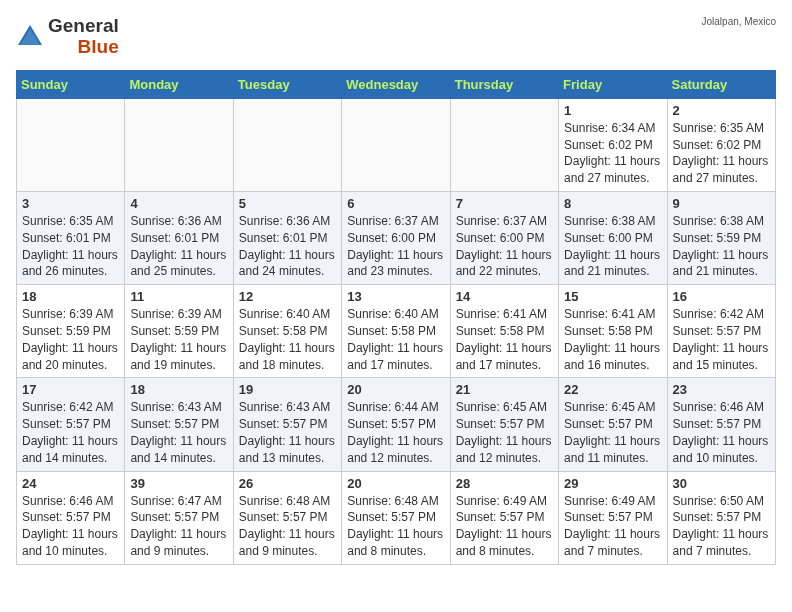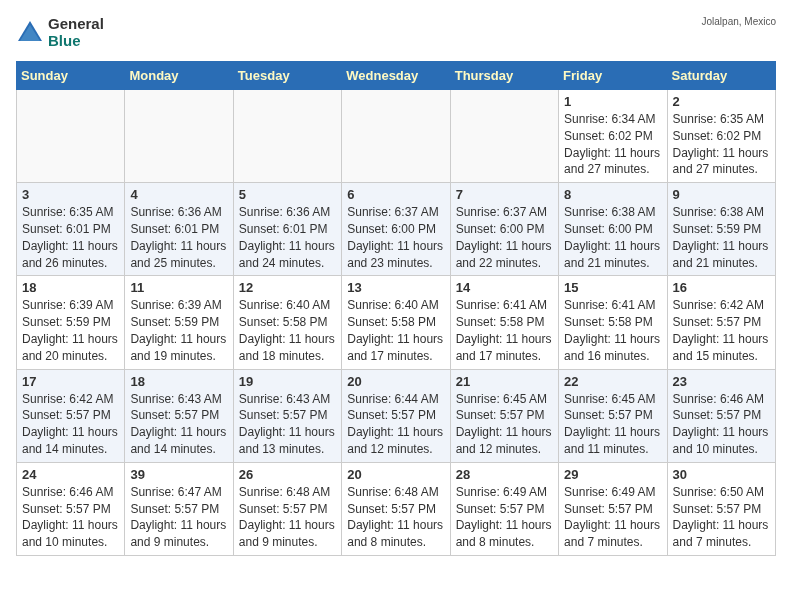"General" .logo-text { font-size: 15px -> 19px; text-align: none -> right }
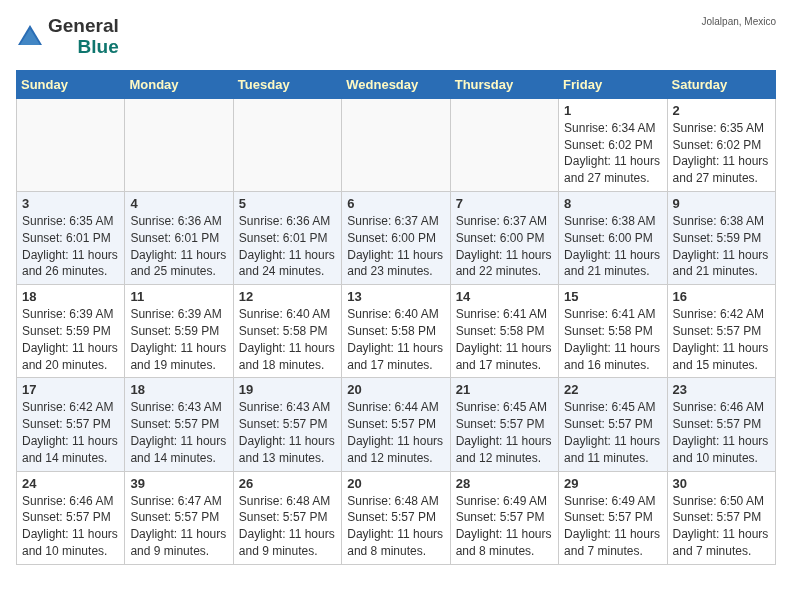"Blue" .logo-blue { color: #0f766e -> #c2410c }
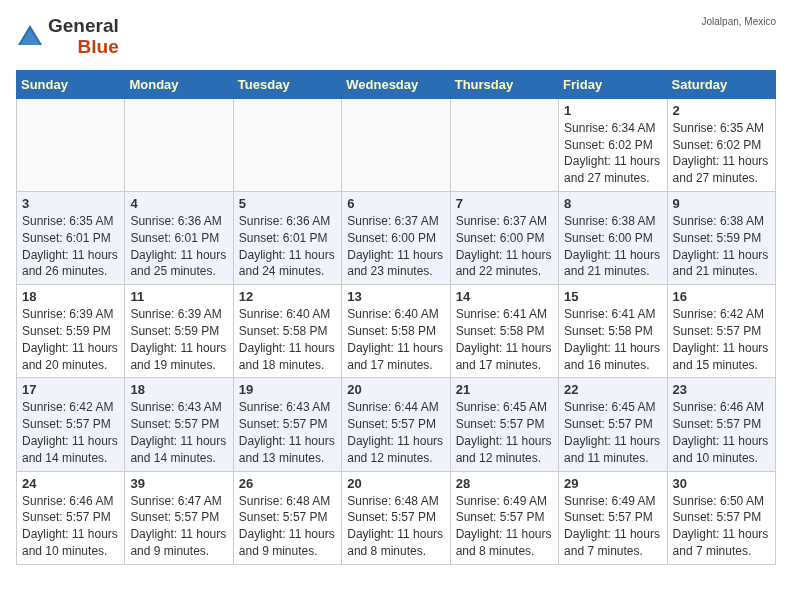"Sunday" .calendar th { color: #fef9c3 -> #bef264 }
